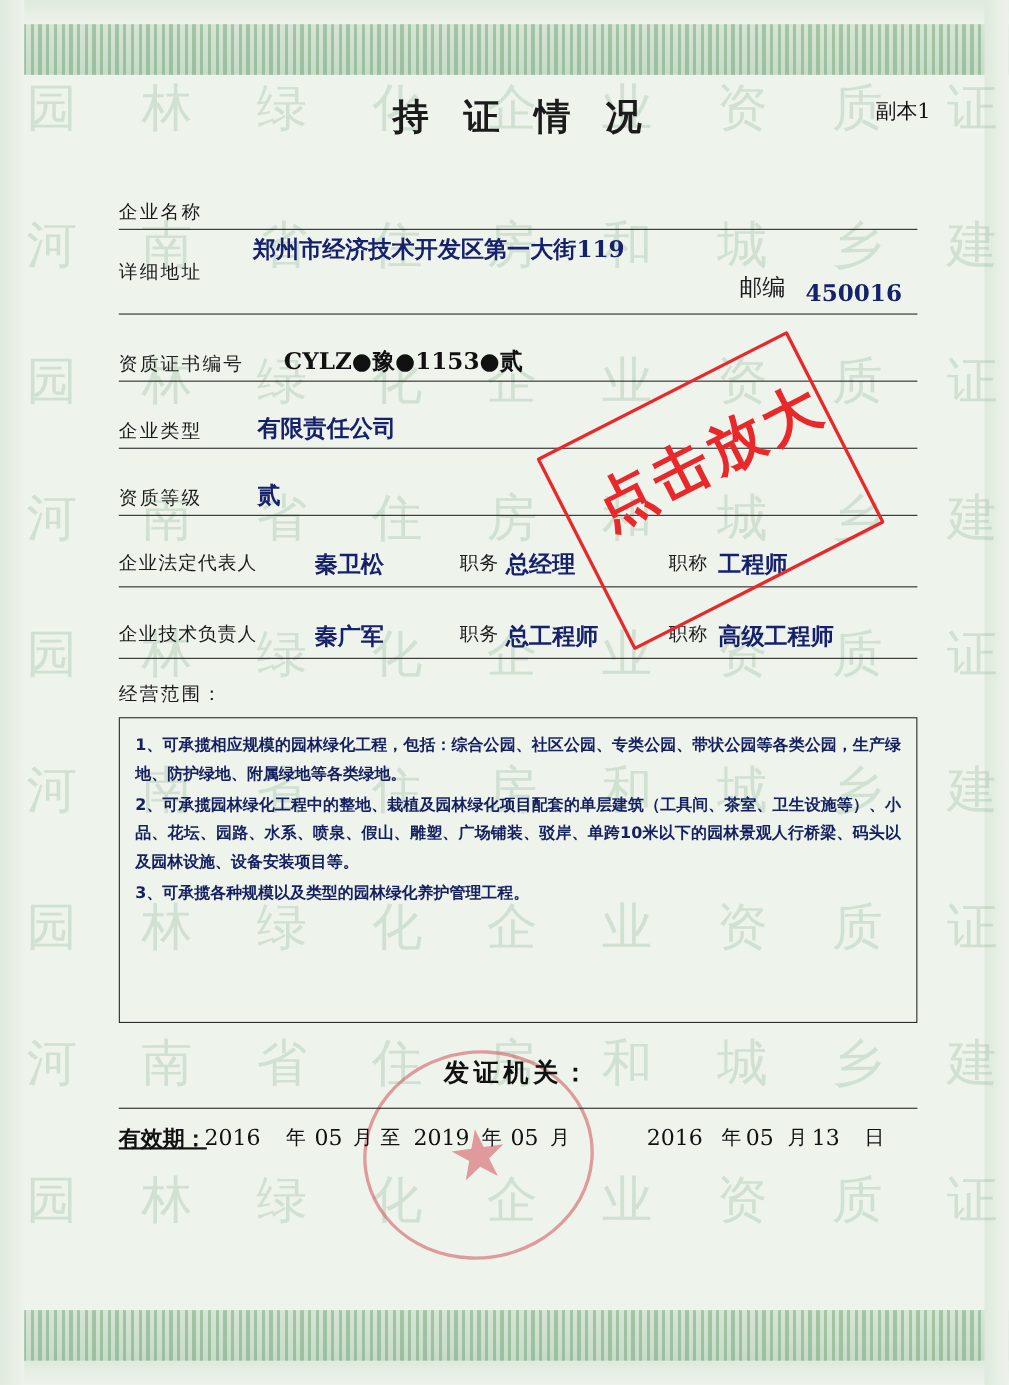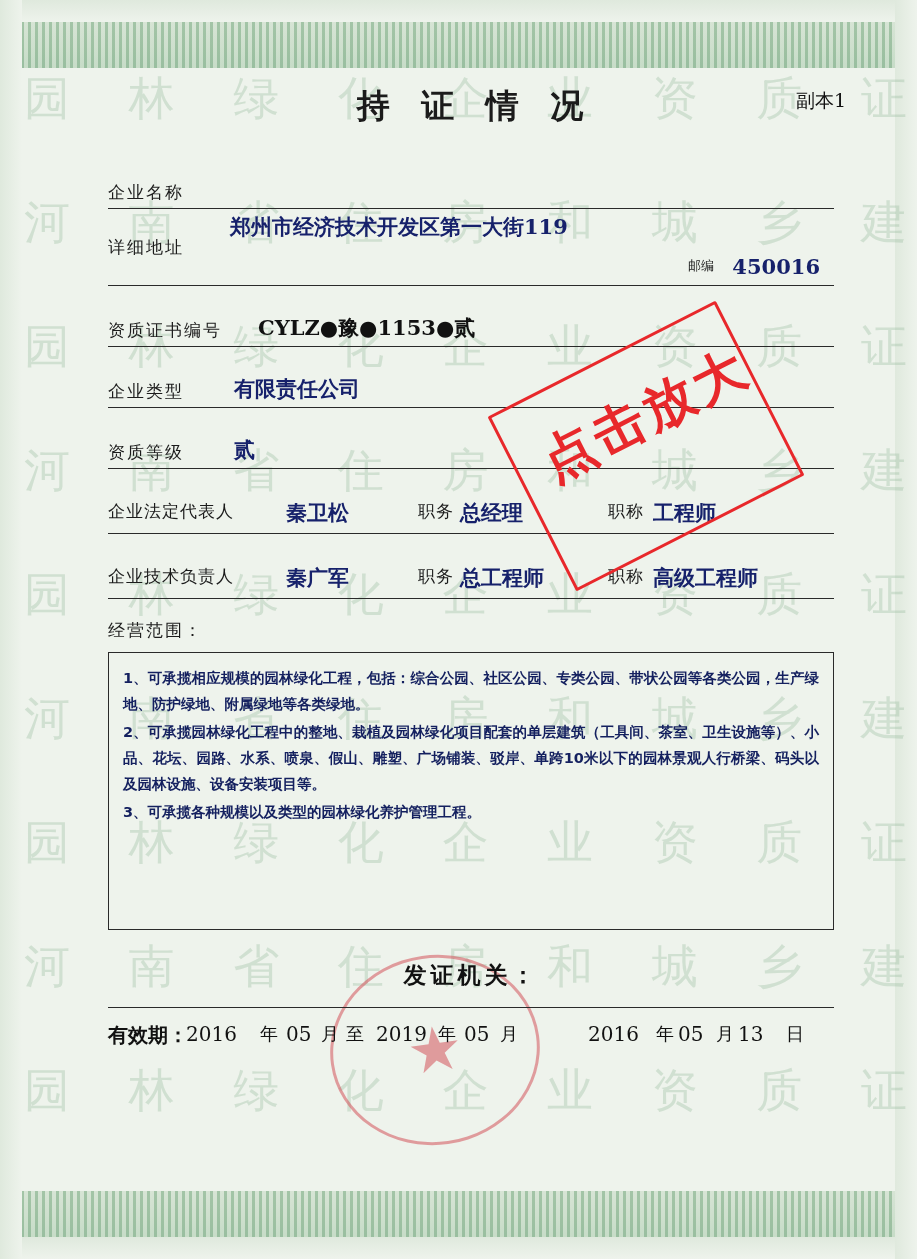"邮编" .postal-label { font-size: 13px -> 21px }
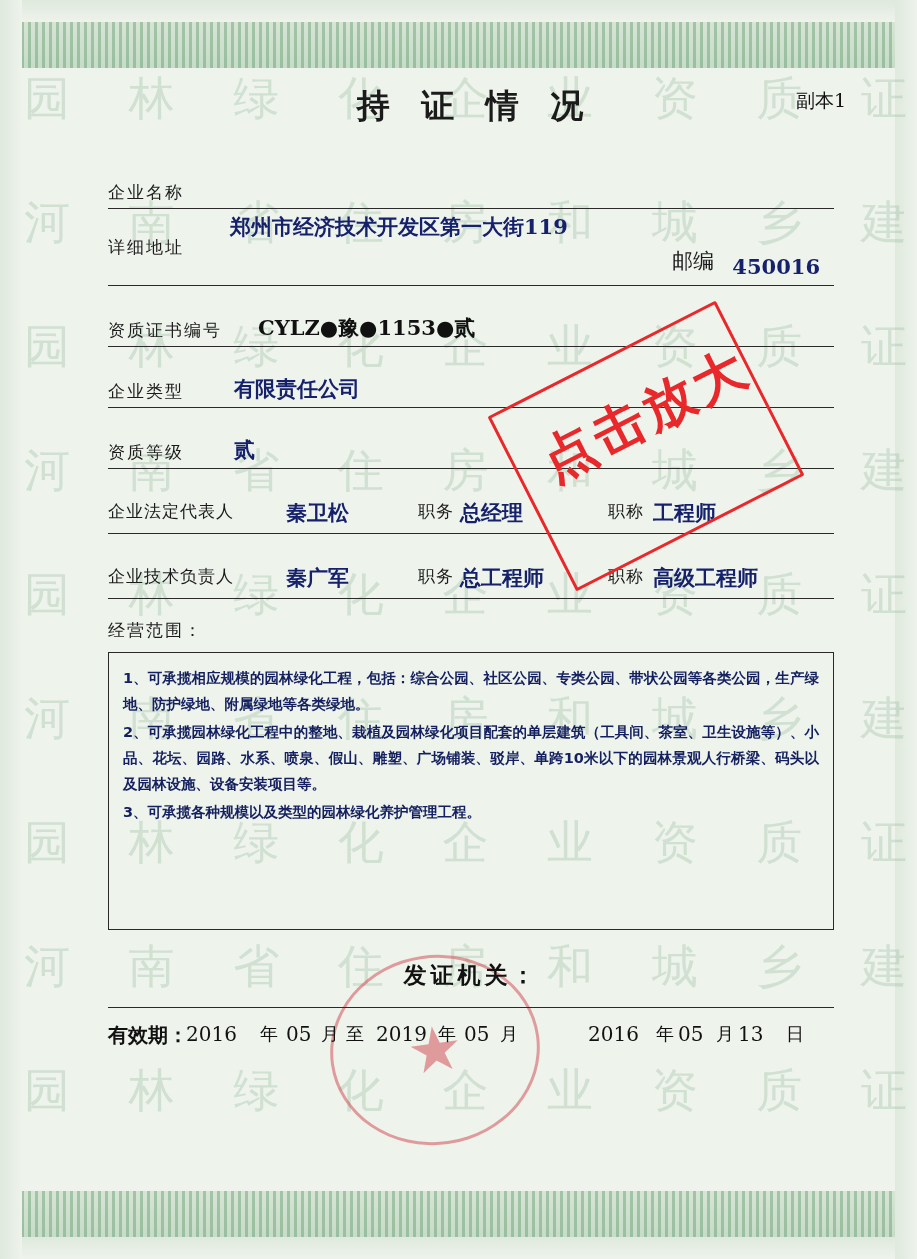"有效期：" .vr.big { text-decoration: none -> underline }
